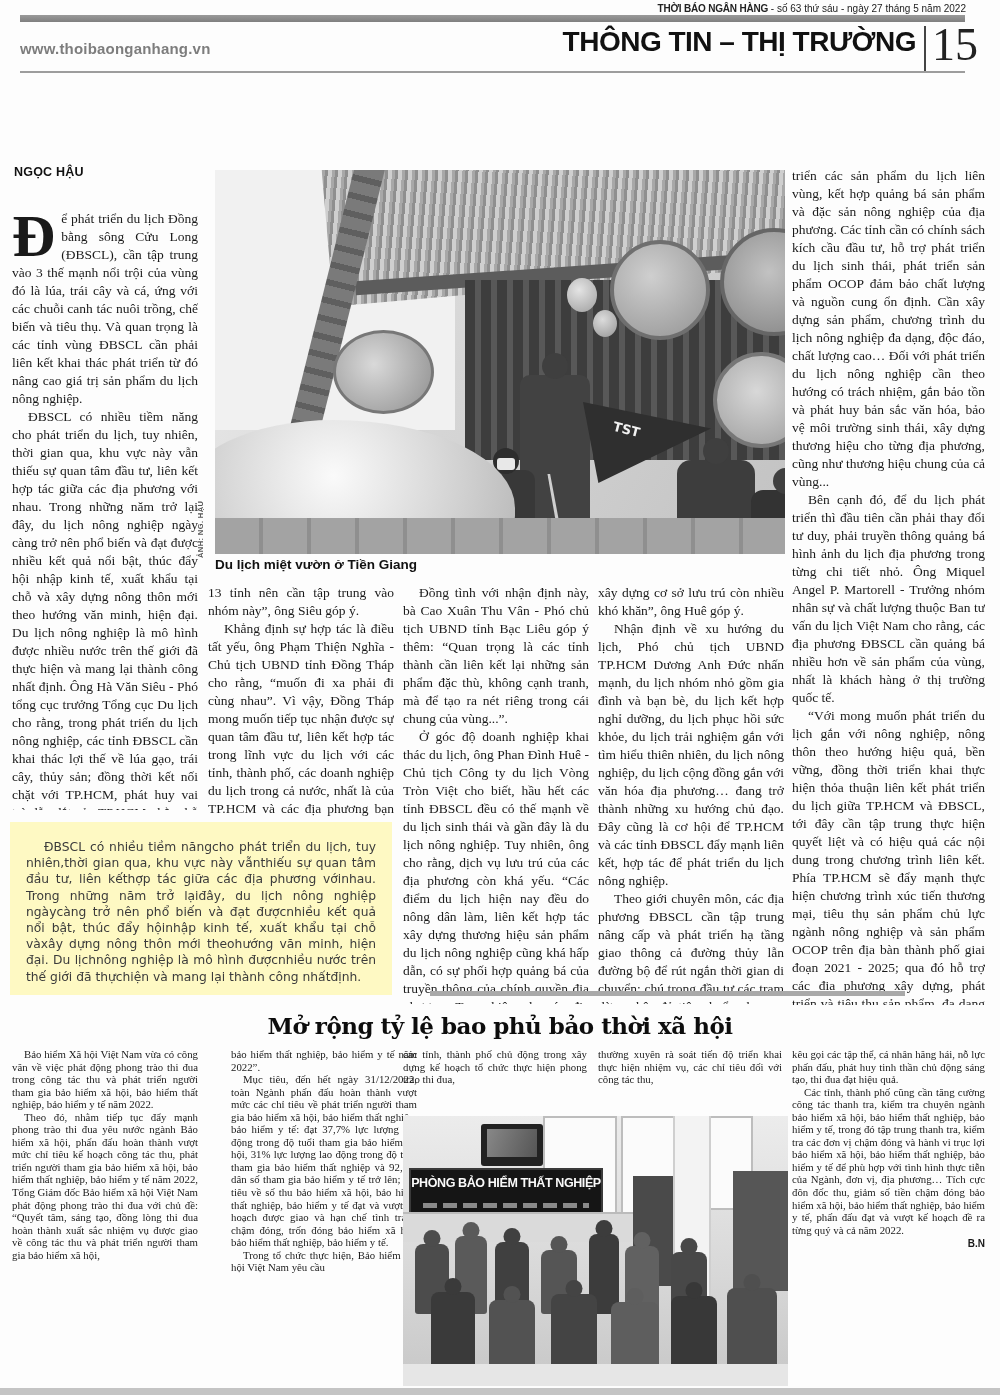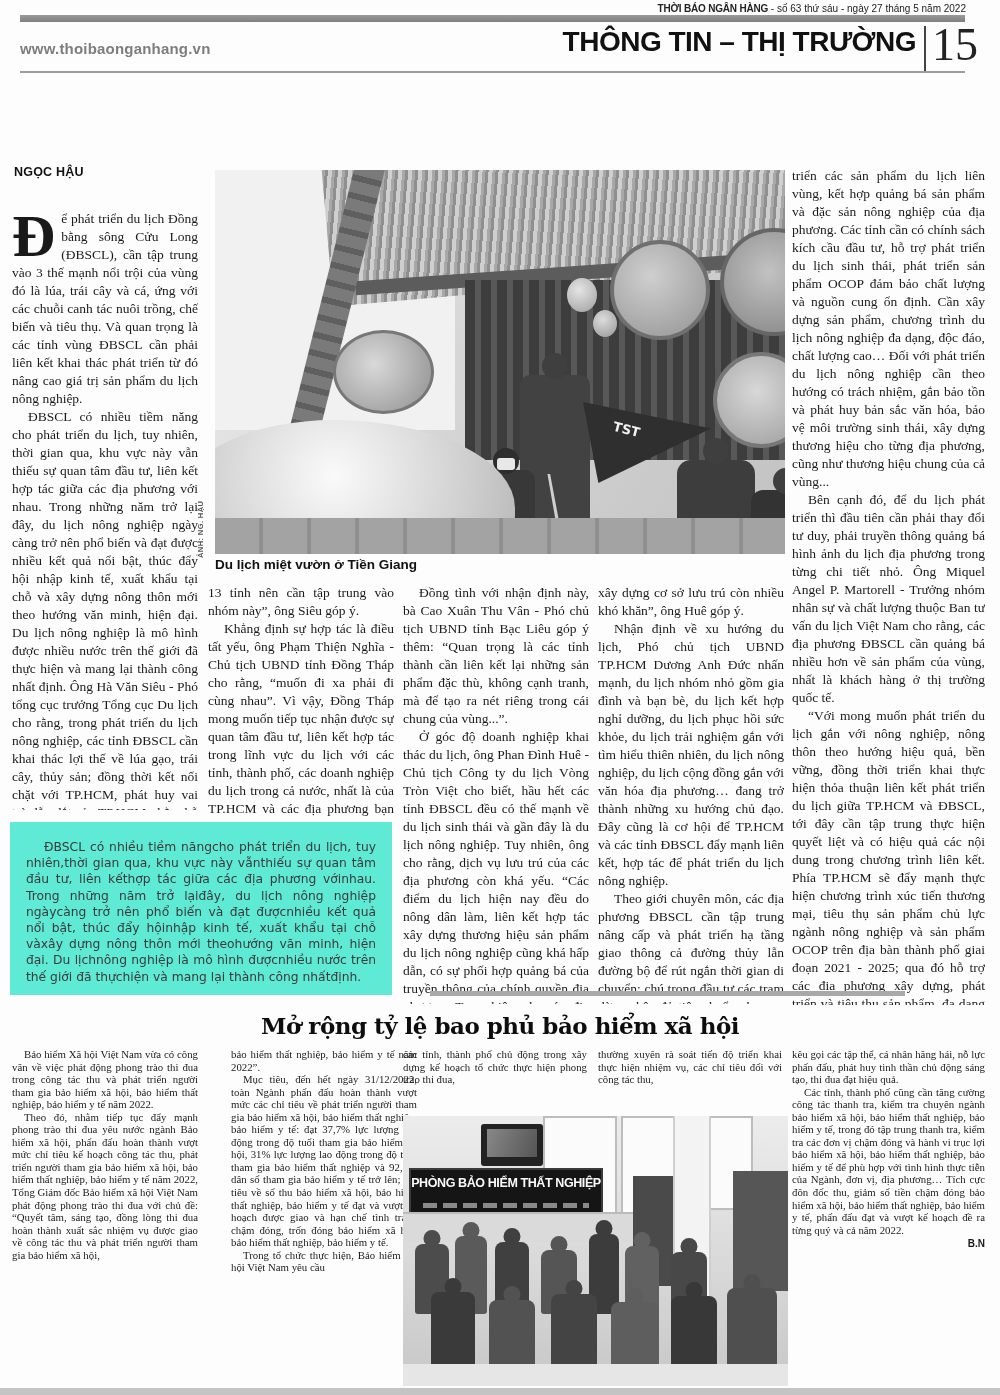"ĐBSCL có nhiều tiềm năngcho" .graybox { background: #5eead4 -> #fef9c3 }
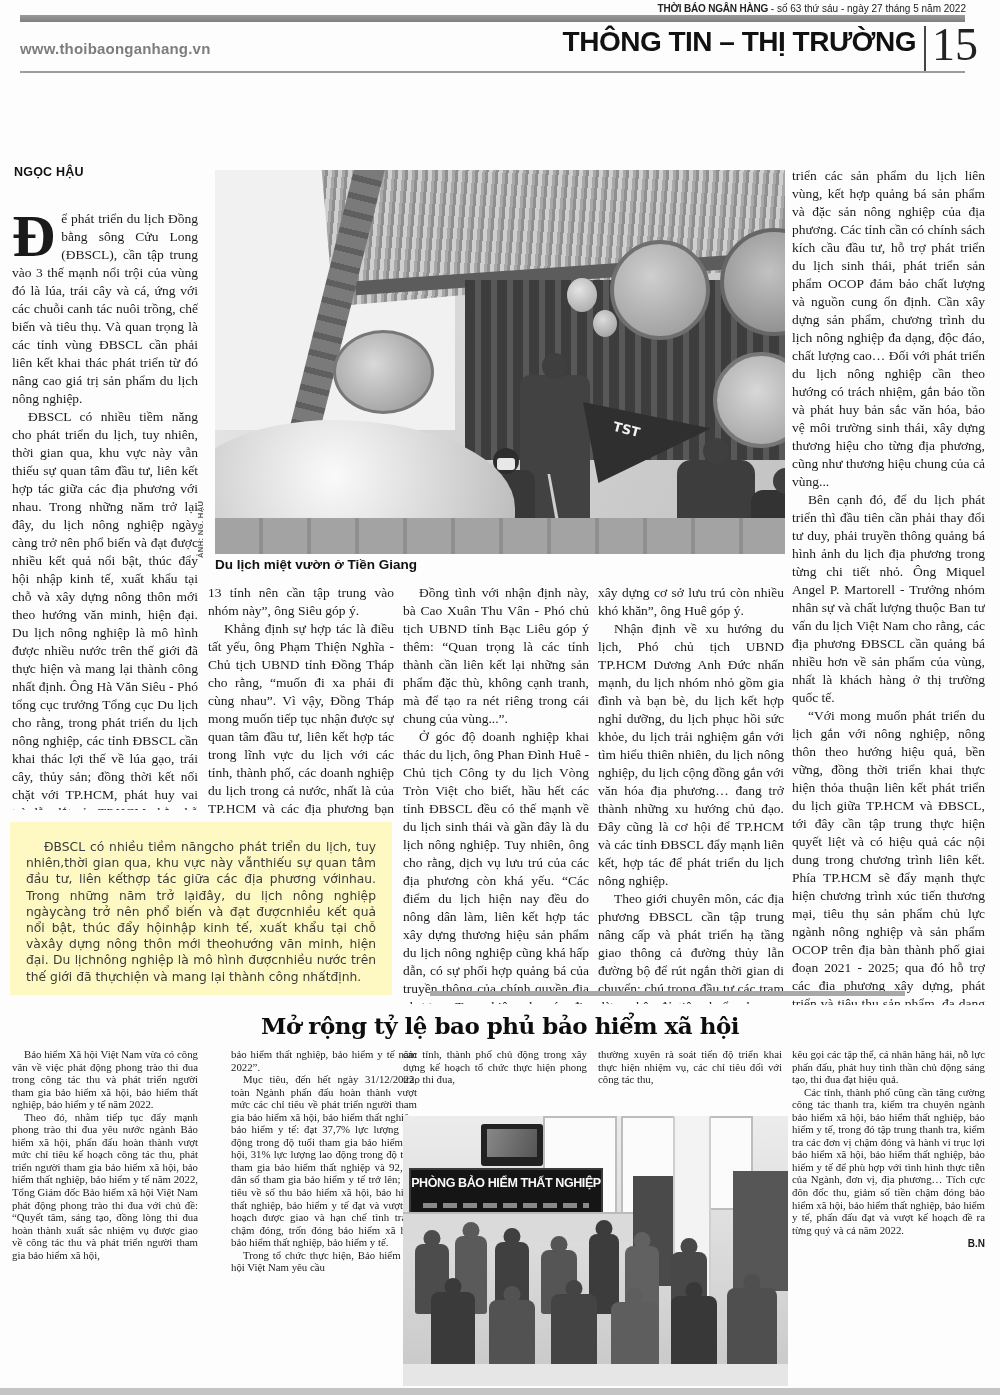"Mở rộng tỷ lệ bao" div.abs { text: hiểm -> thời }
